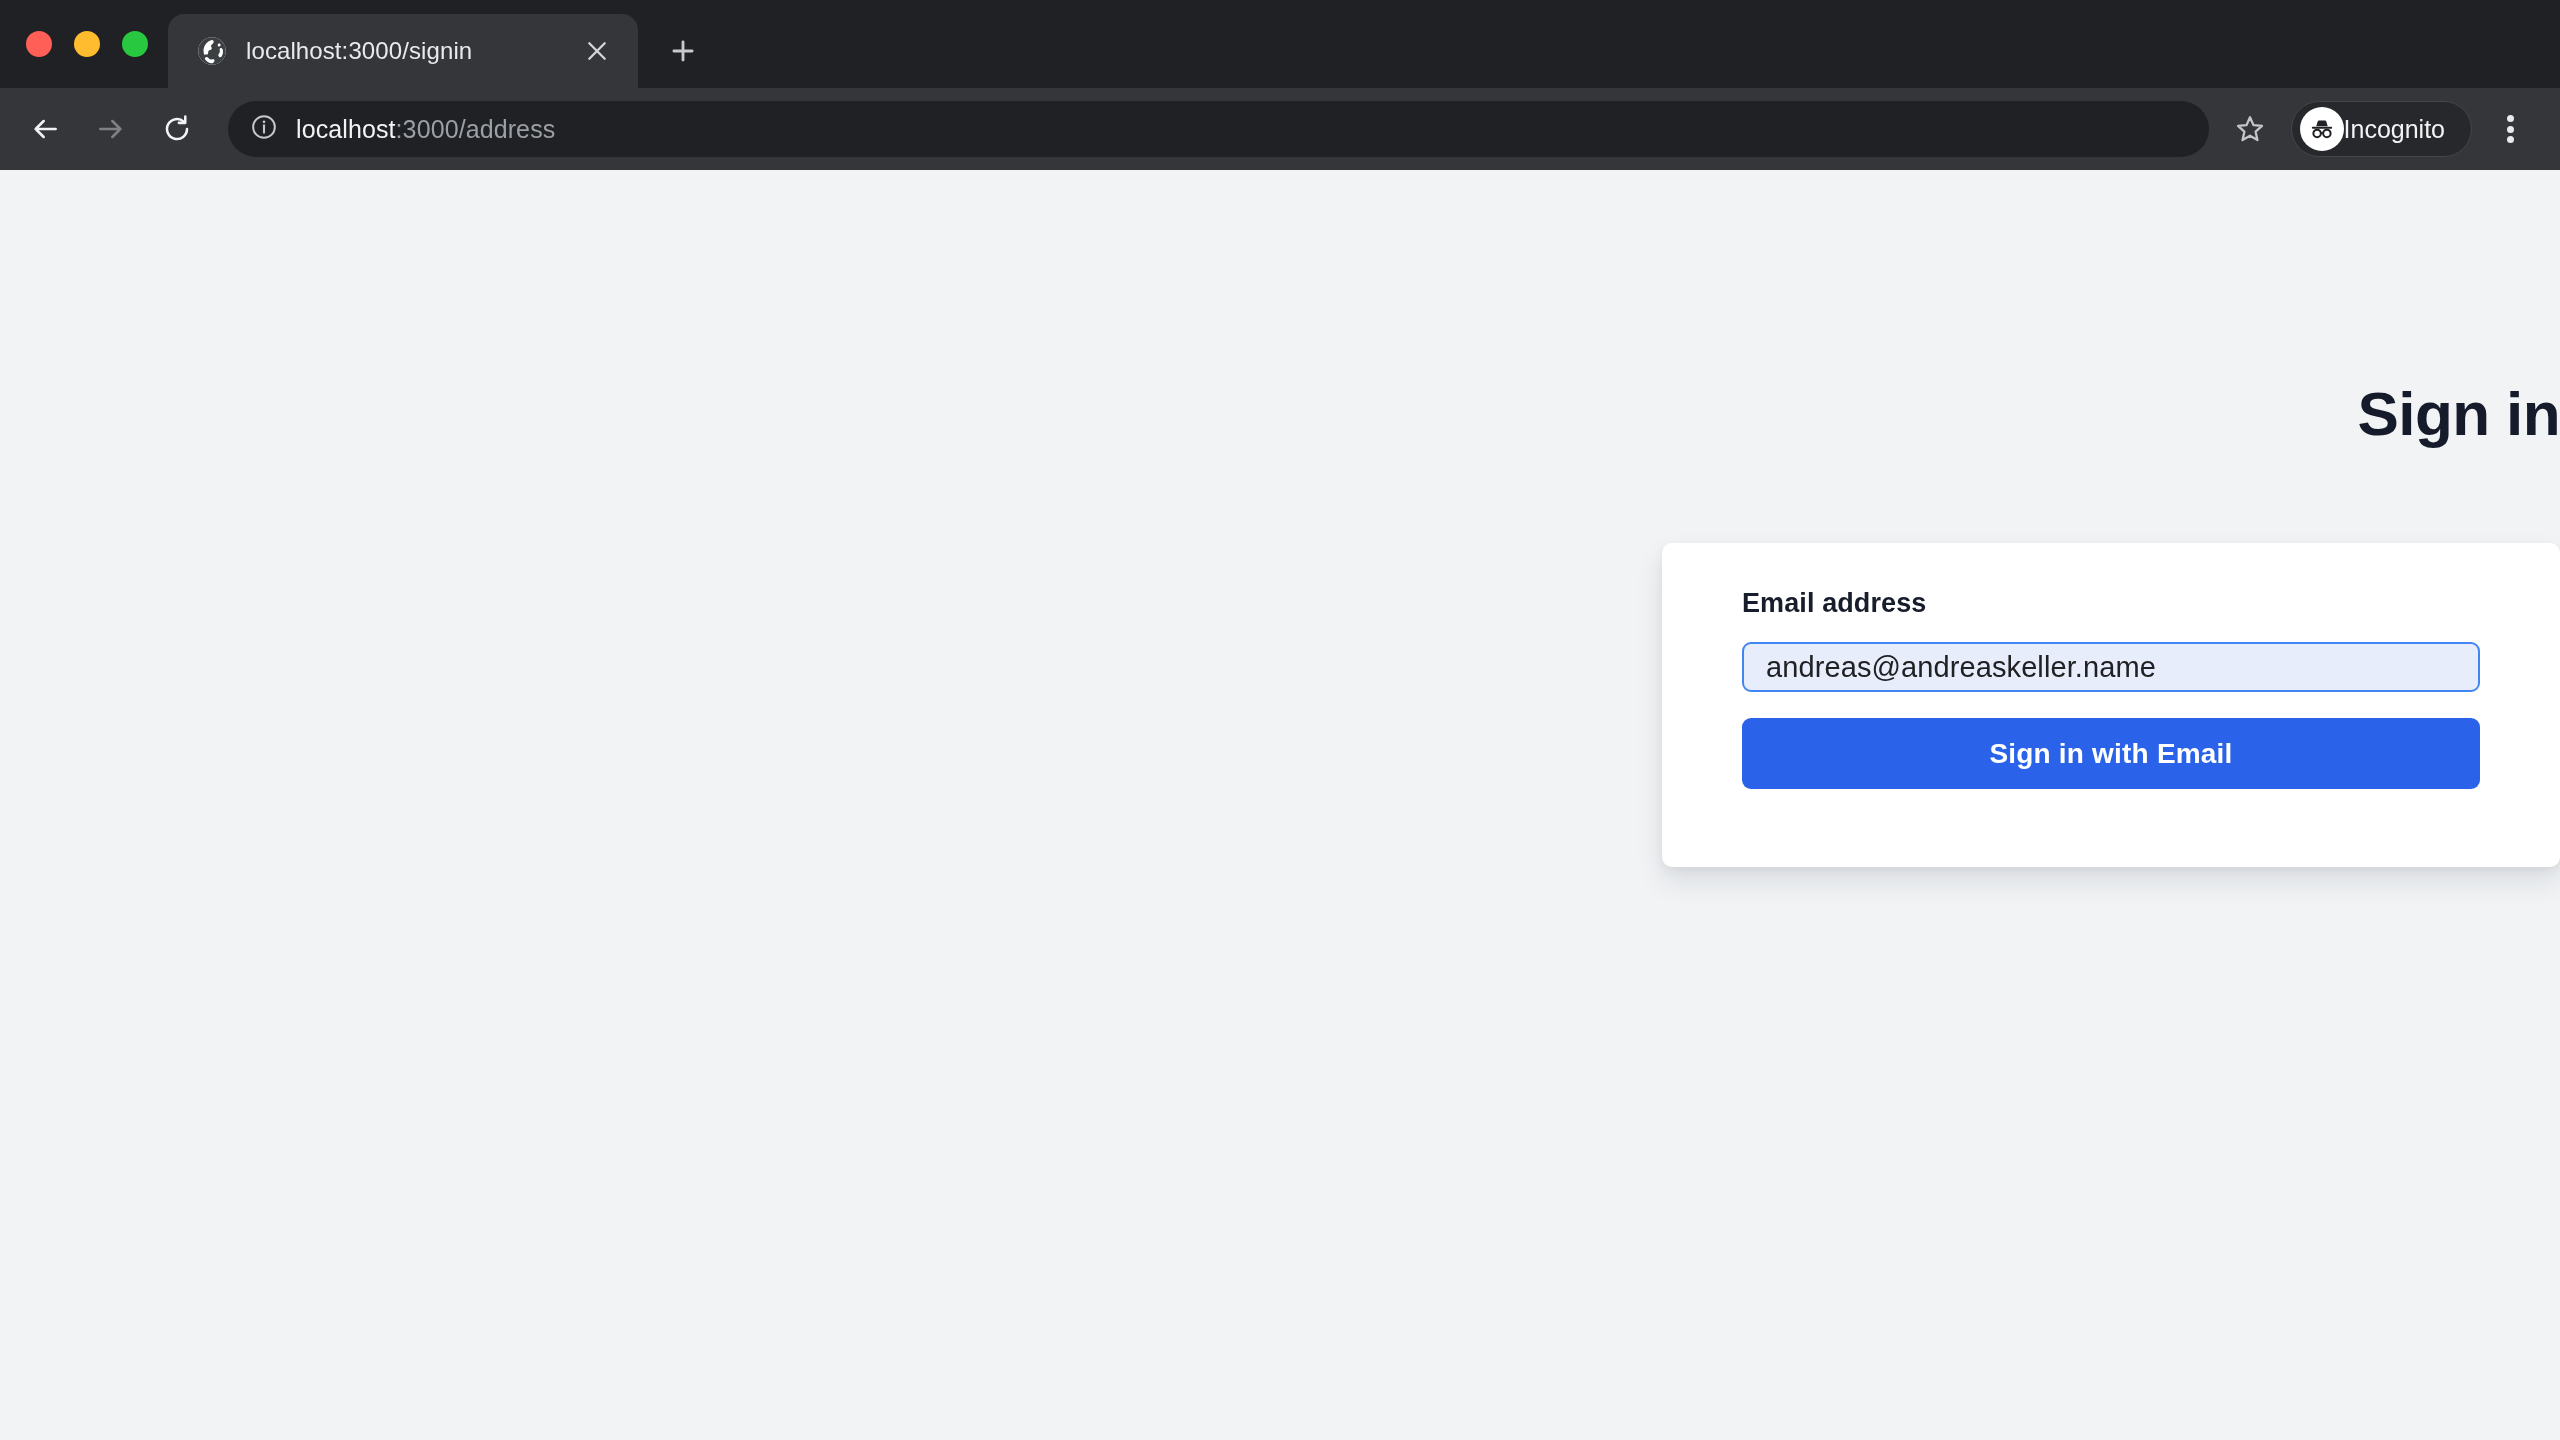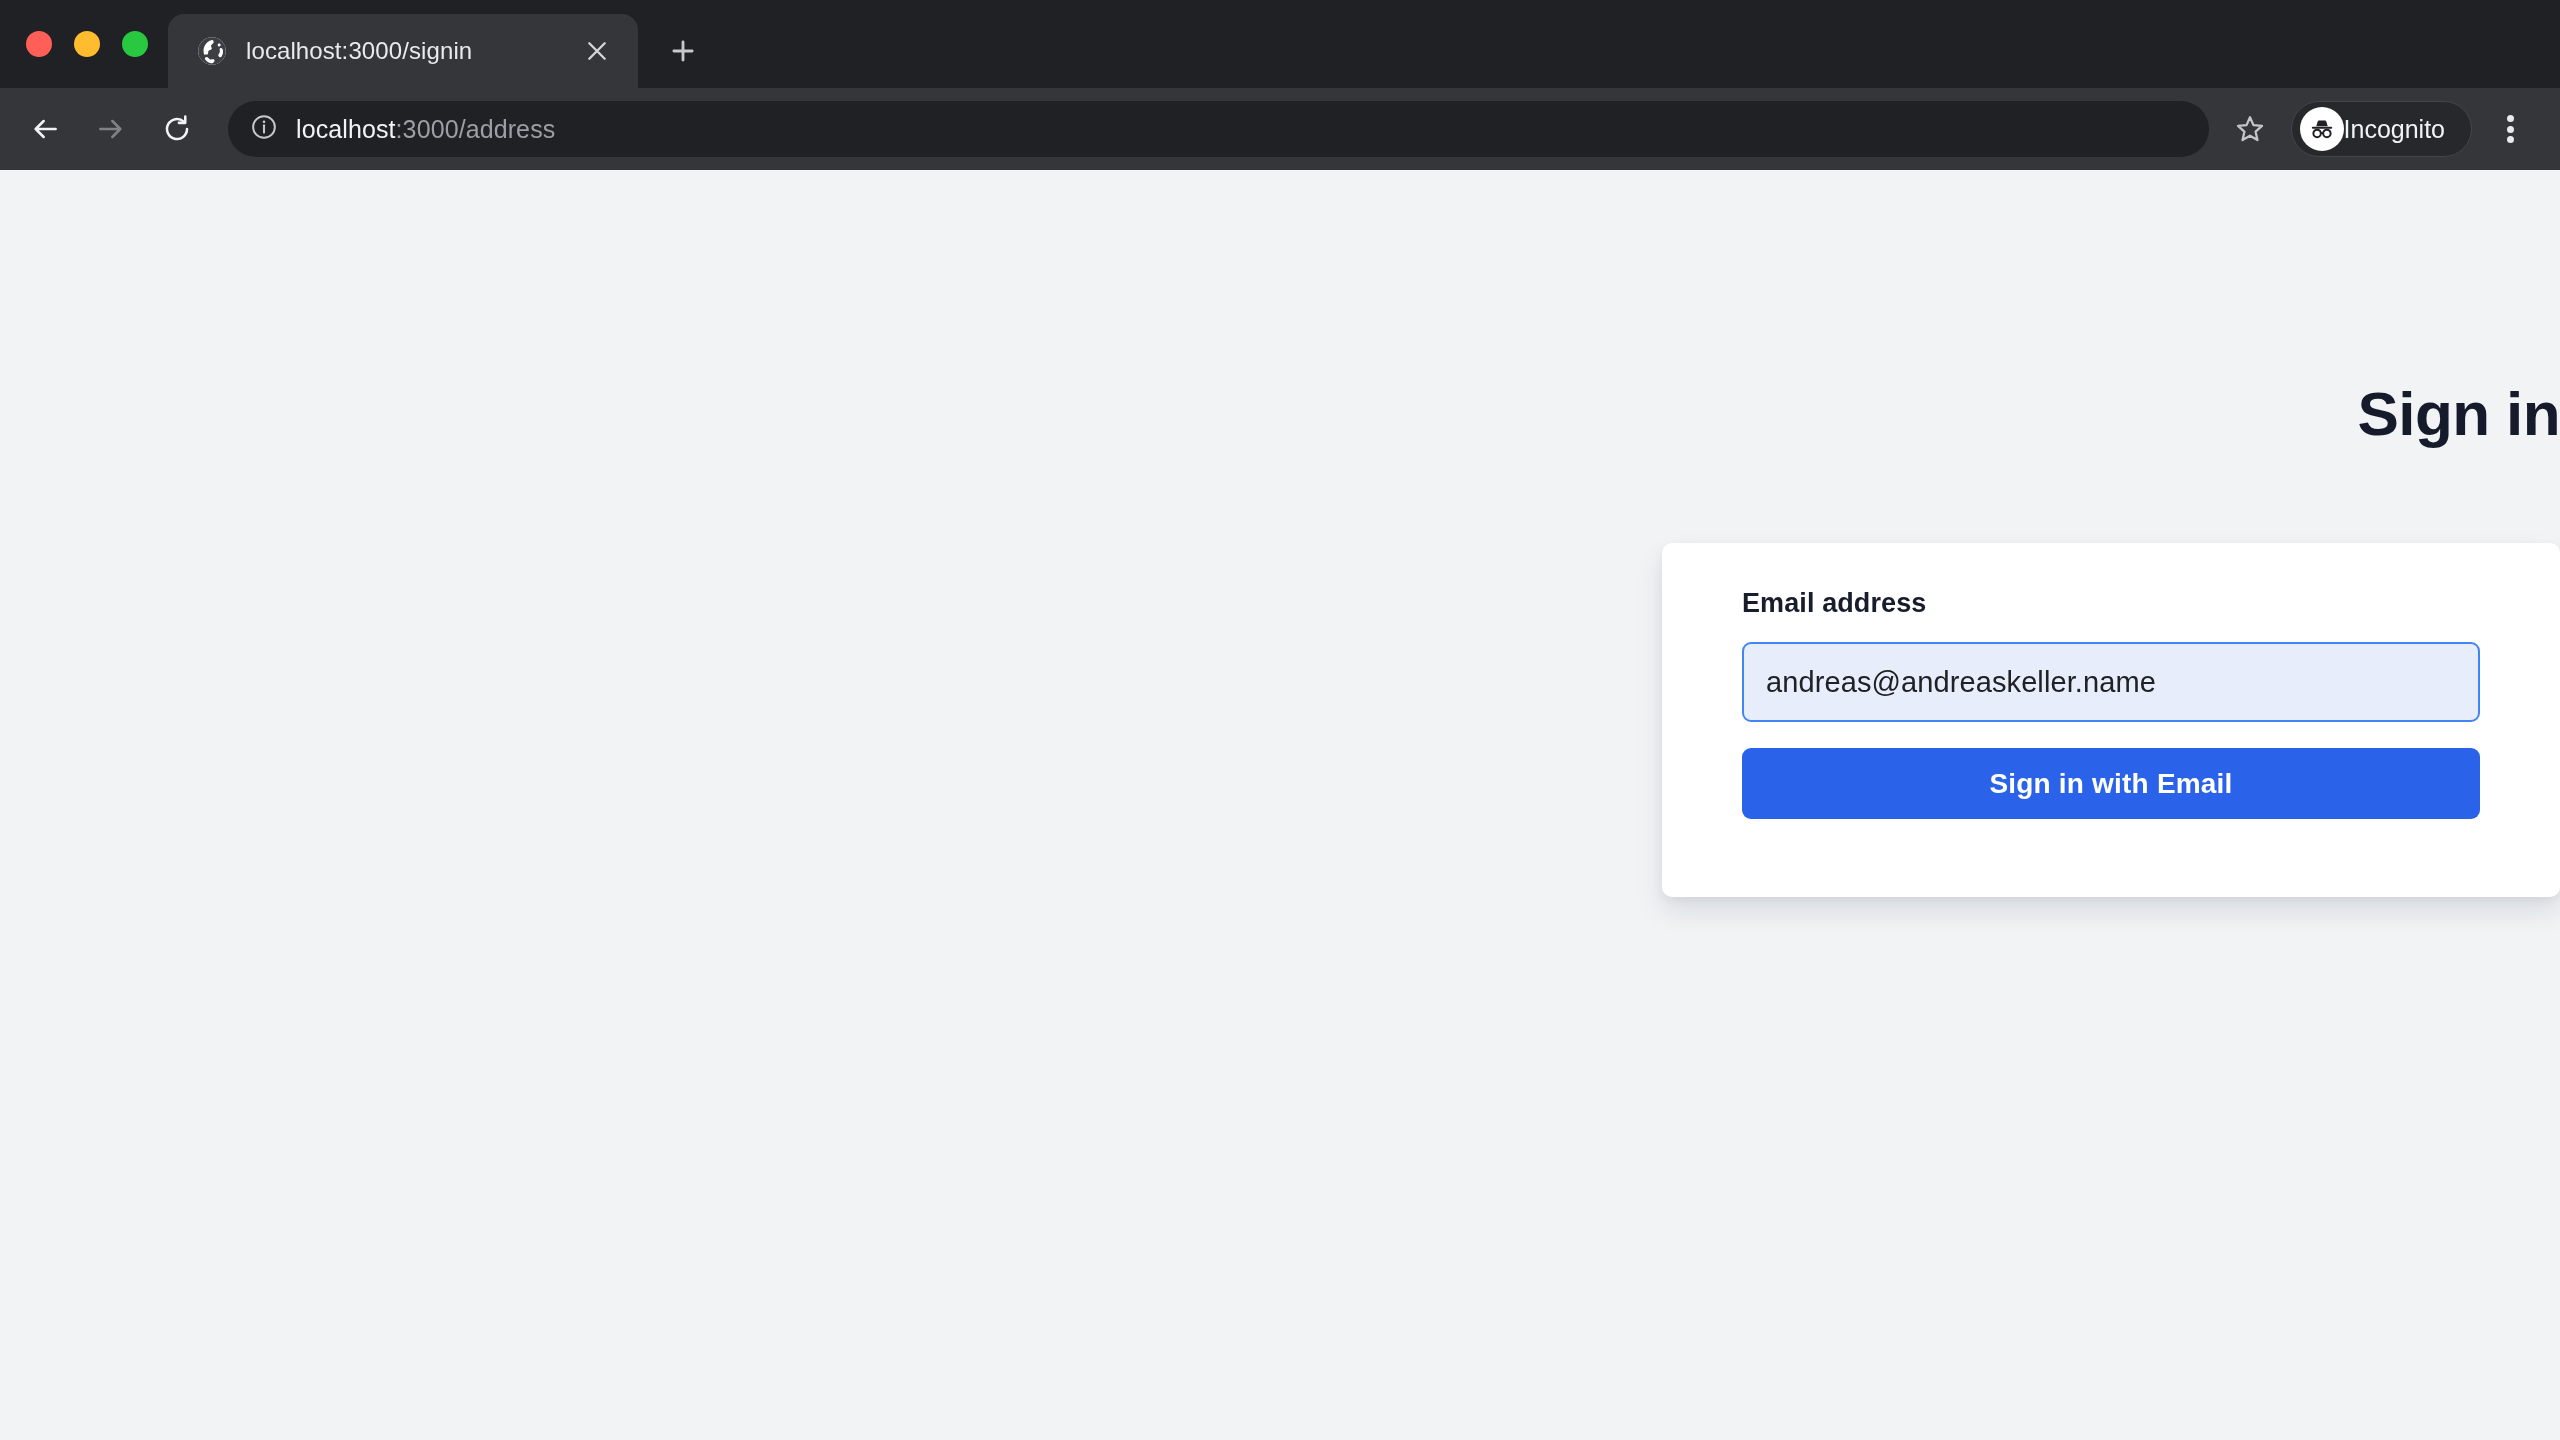"andreas@andreaskeller.name" .email-input { height: 80px -> 50px }
